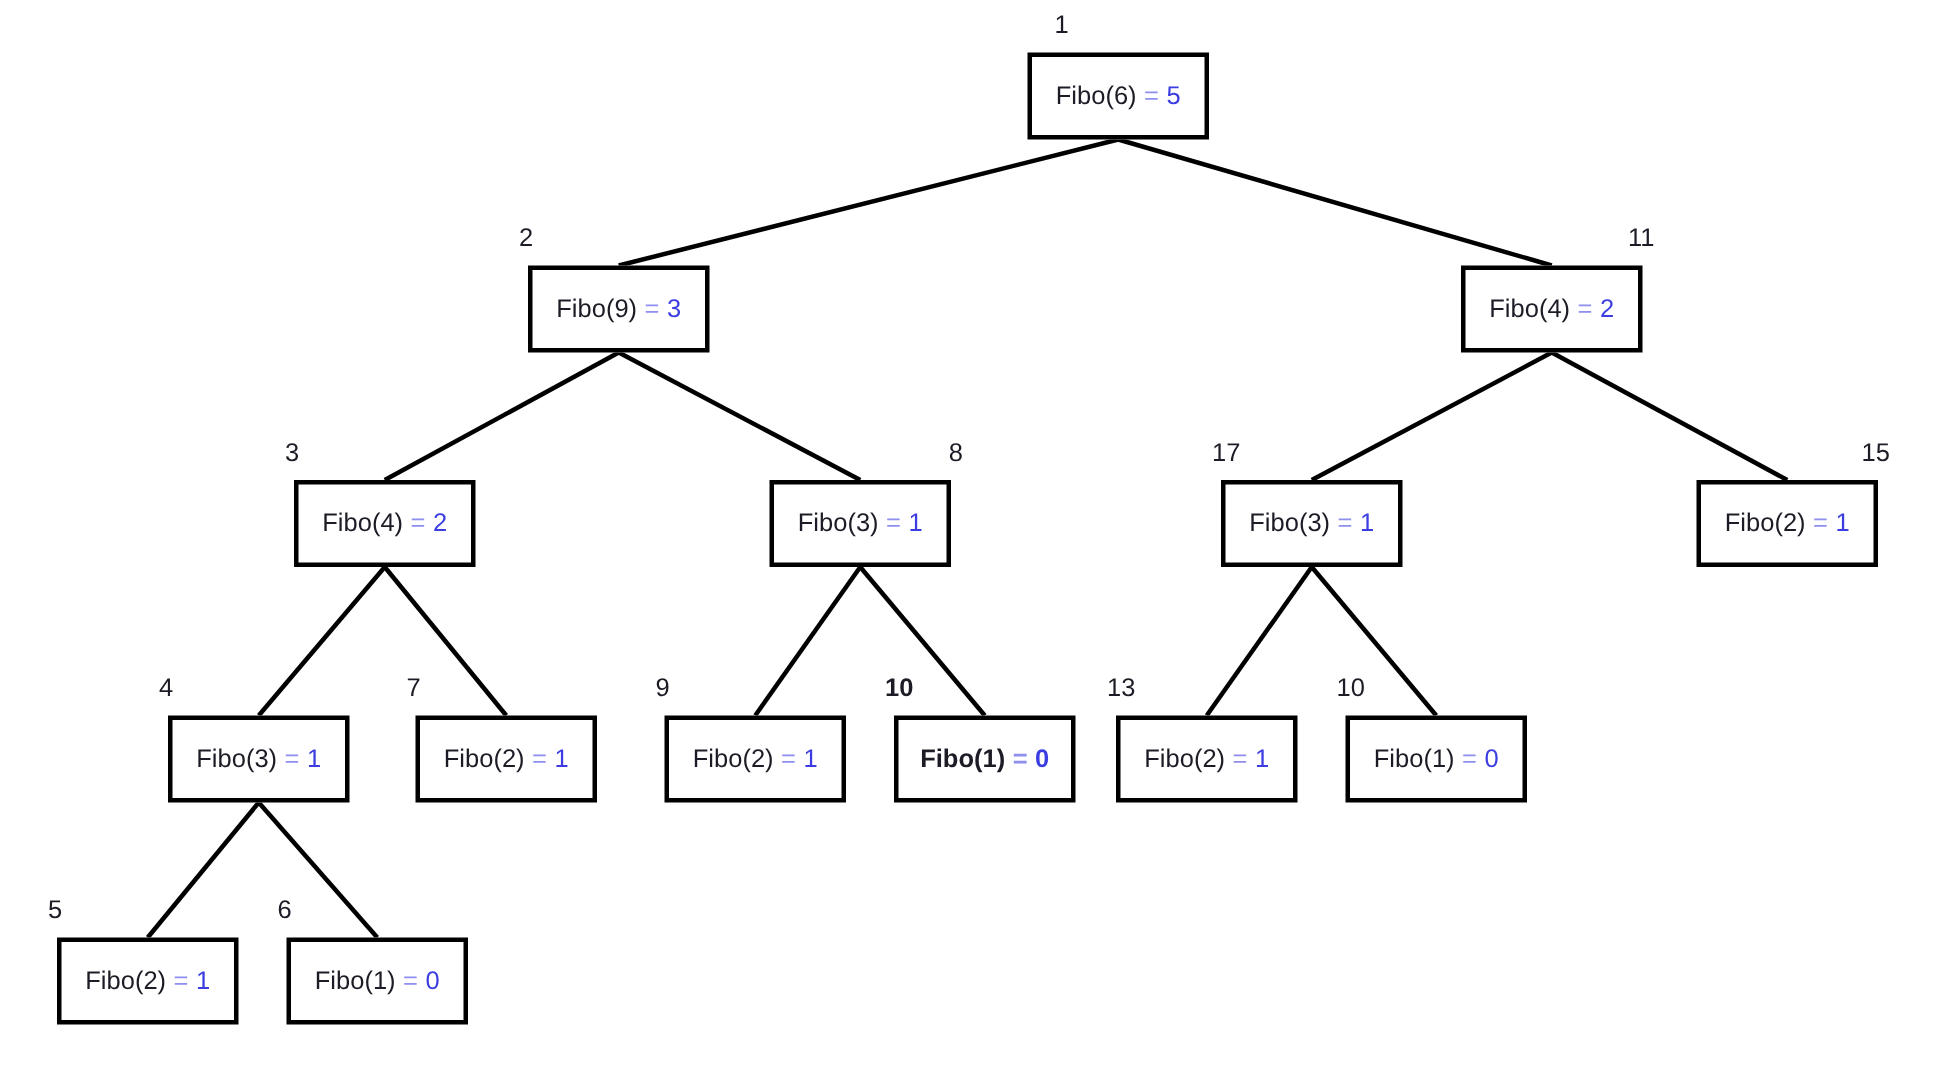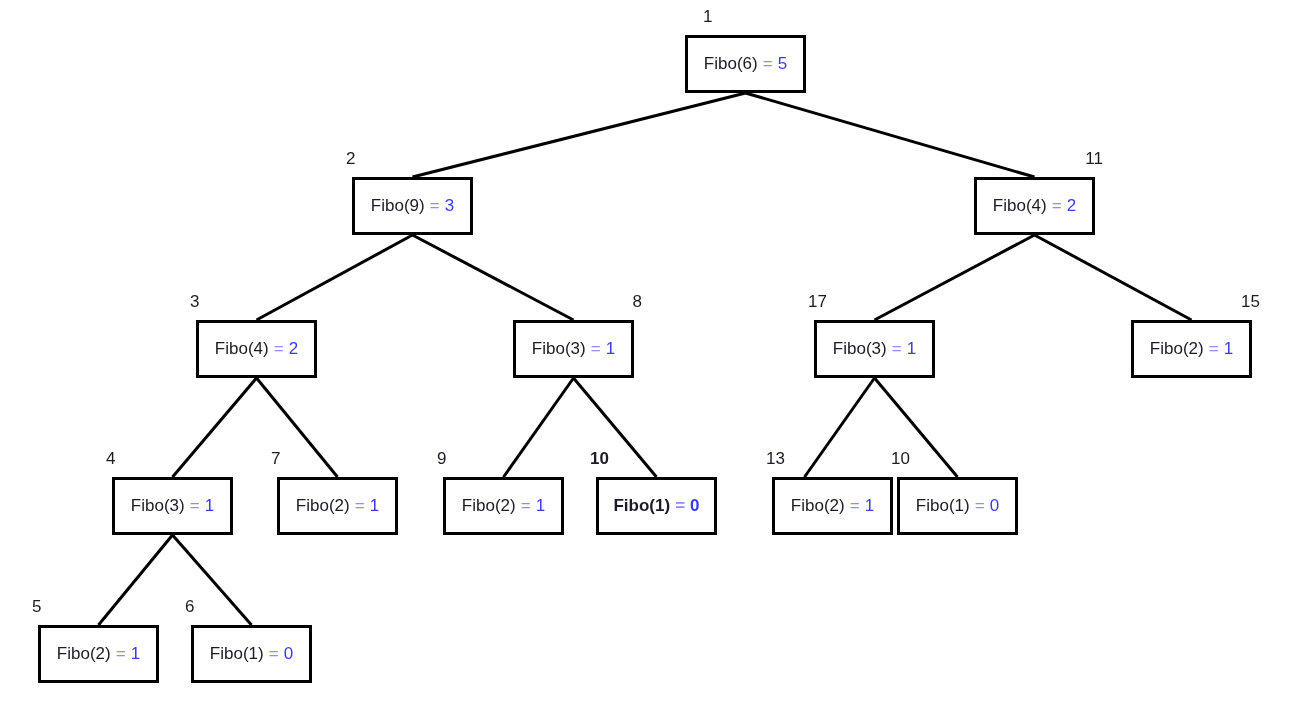"13" div.node { margin-left: 28px -> none }
